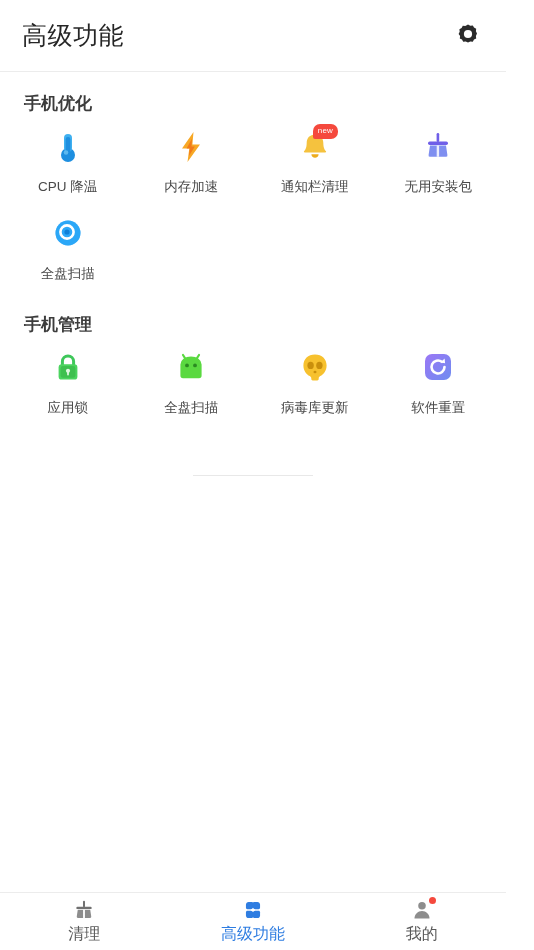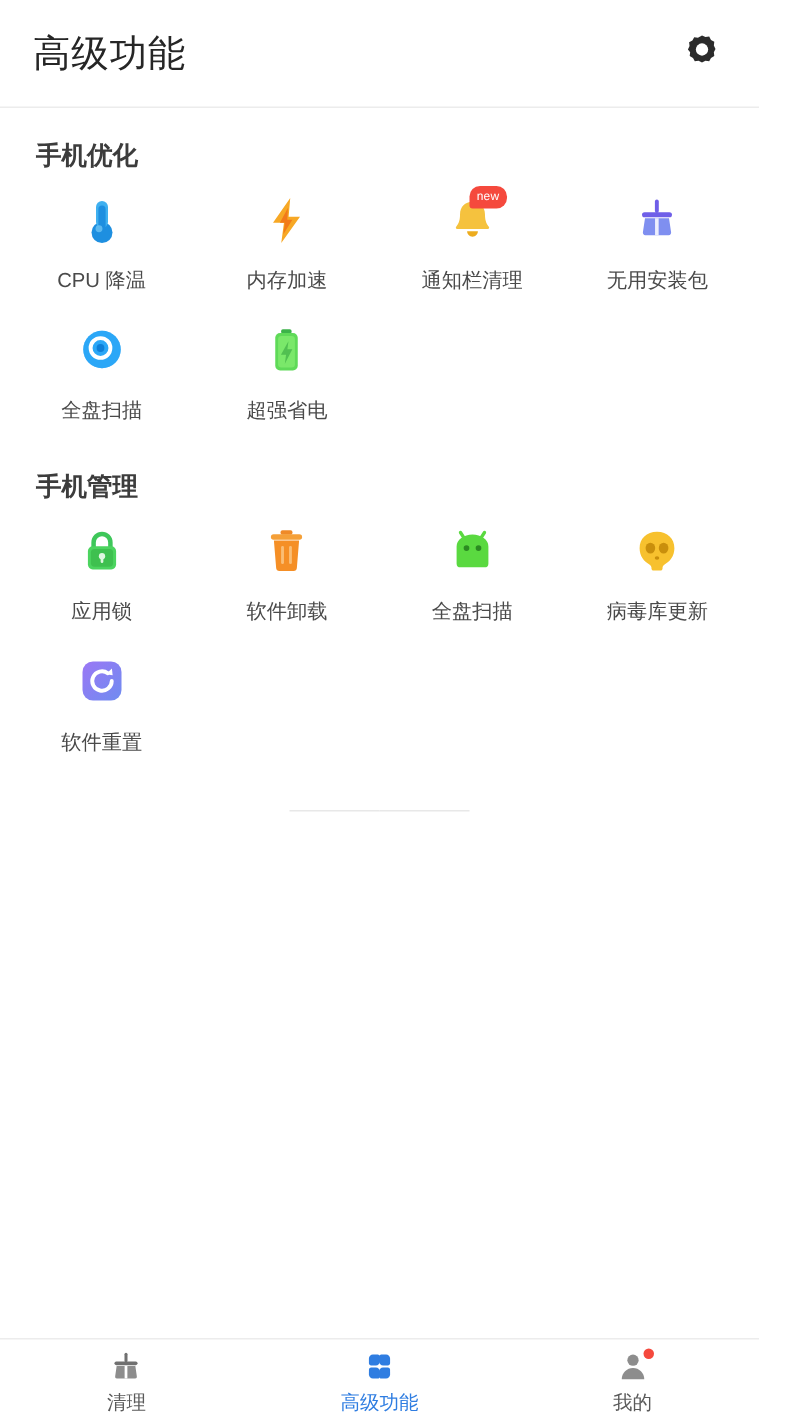"超强省电" div.tile { html: <div> <div> <svg> <rect></rect> <rect></rect> <rect></rect> <path></path> </svg> </div> <div>超强省电</div> </div> -> none }
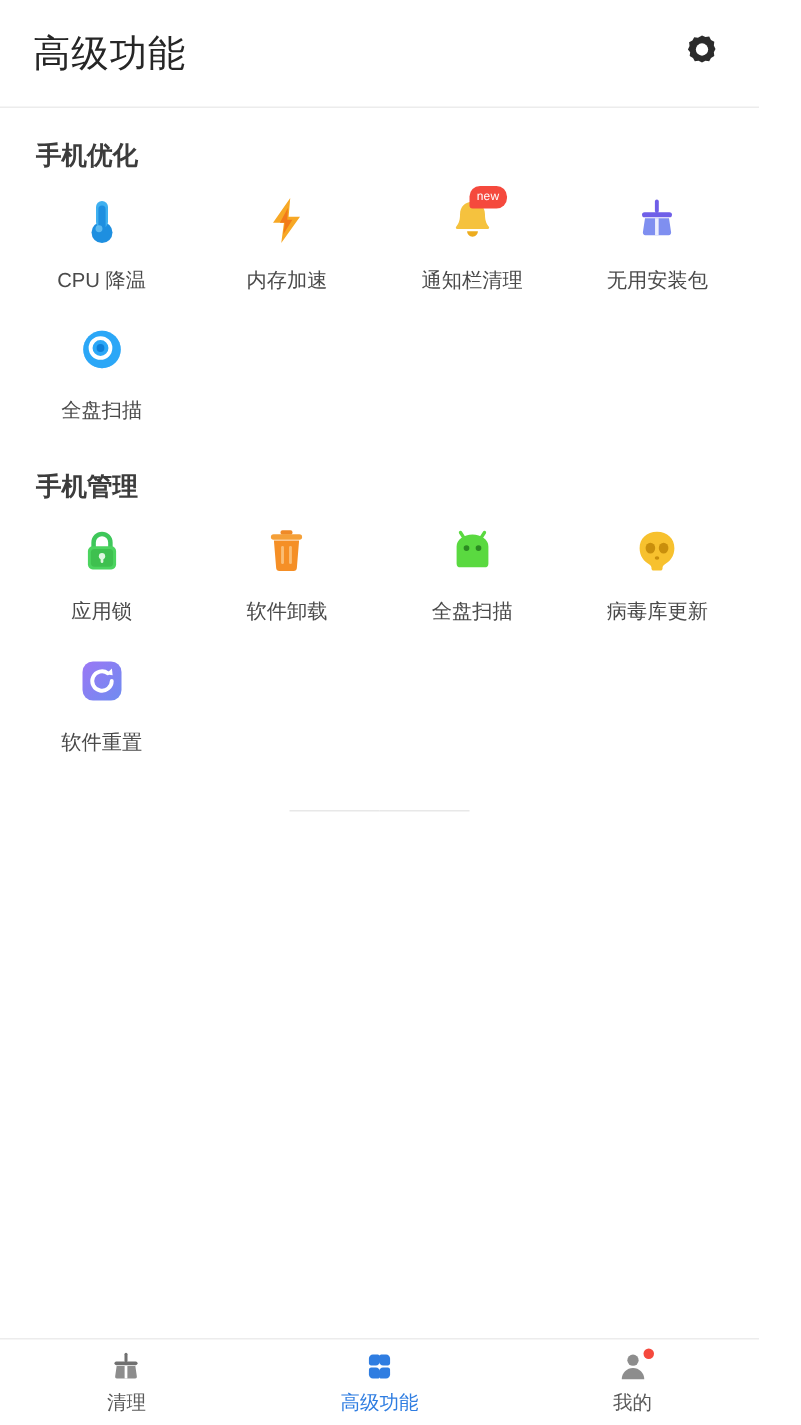"软件卸载" div.tile { html: <div> <div> <svg> <rect></rect> <rect></rect> <path></path> <rect></rect> <rect></rect> </svg> </div> <div>软件卸载</div> </div> -> none }
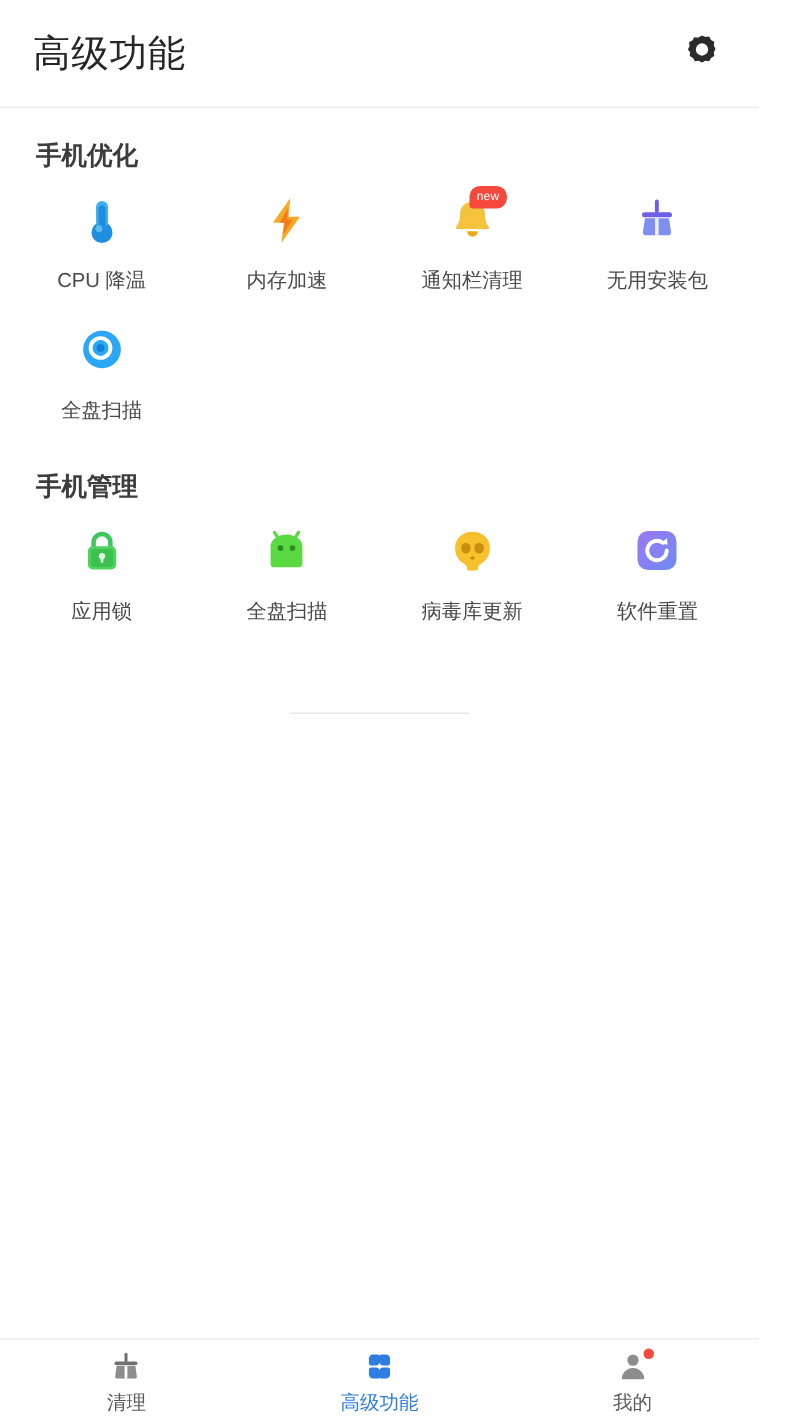"清理" .nav-label { font-size: 13px -> 16px }
